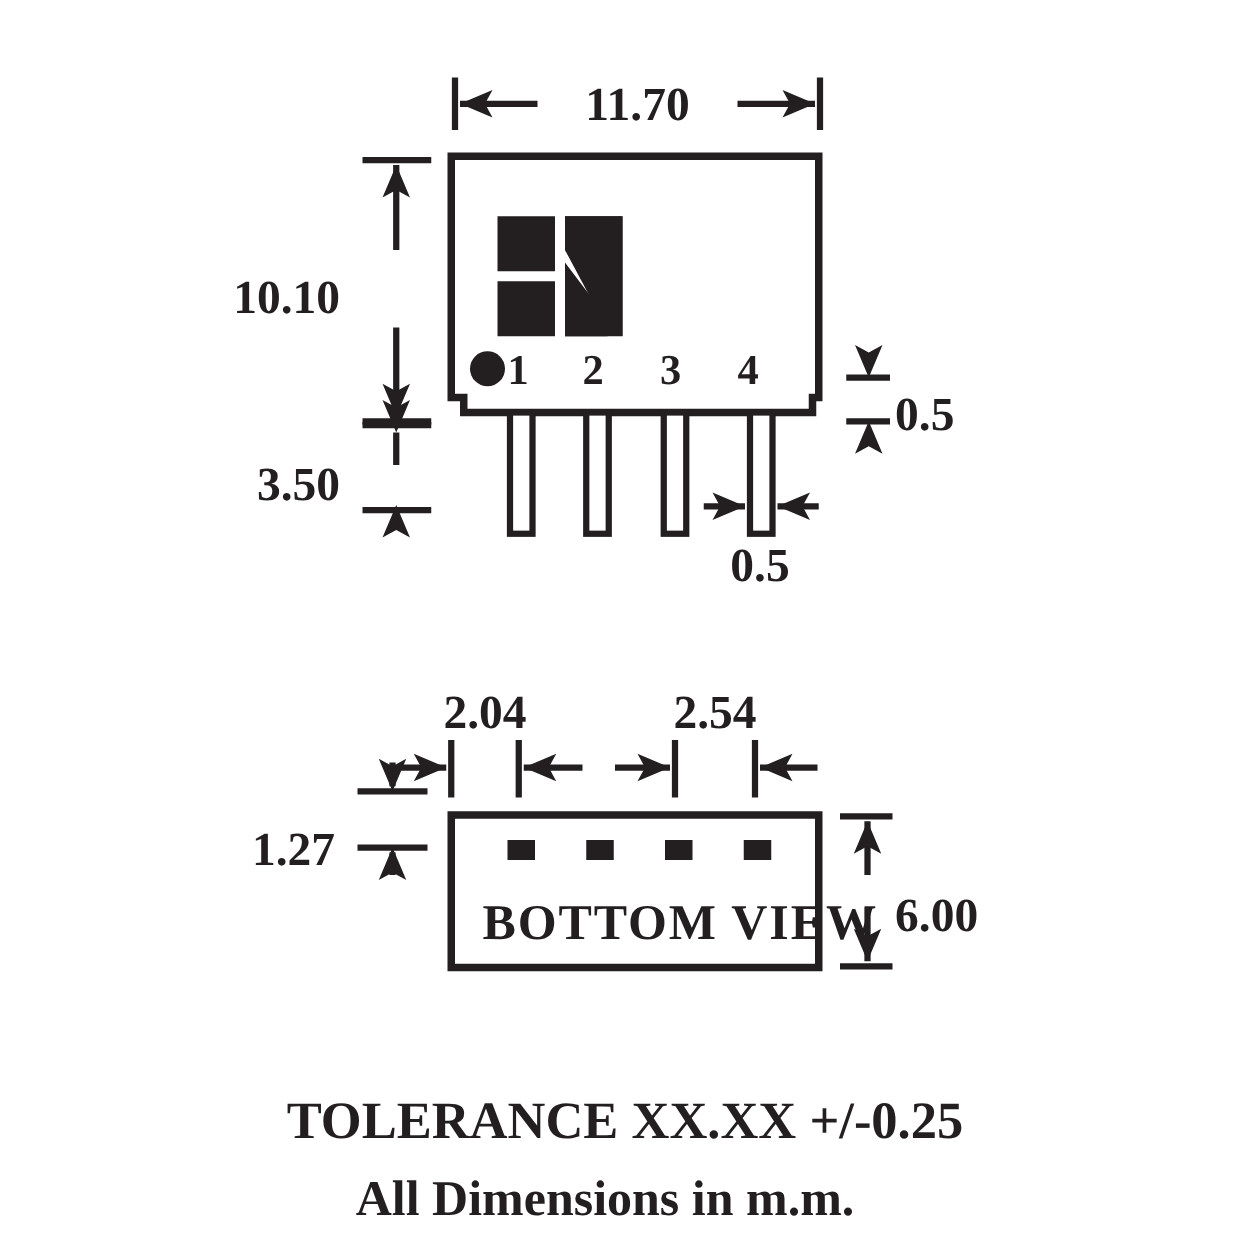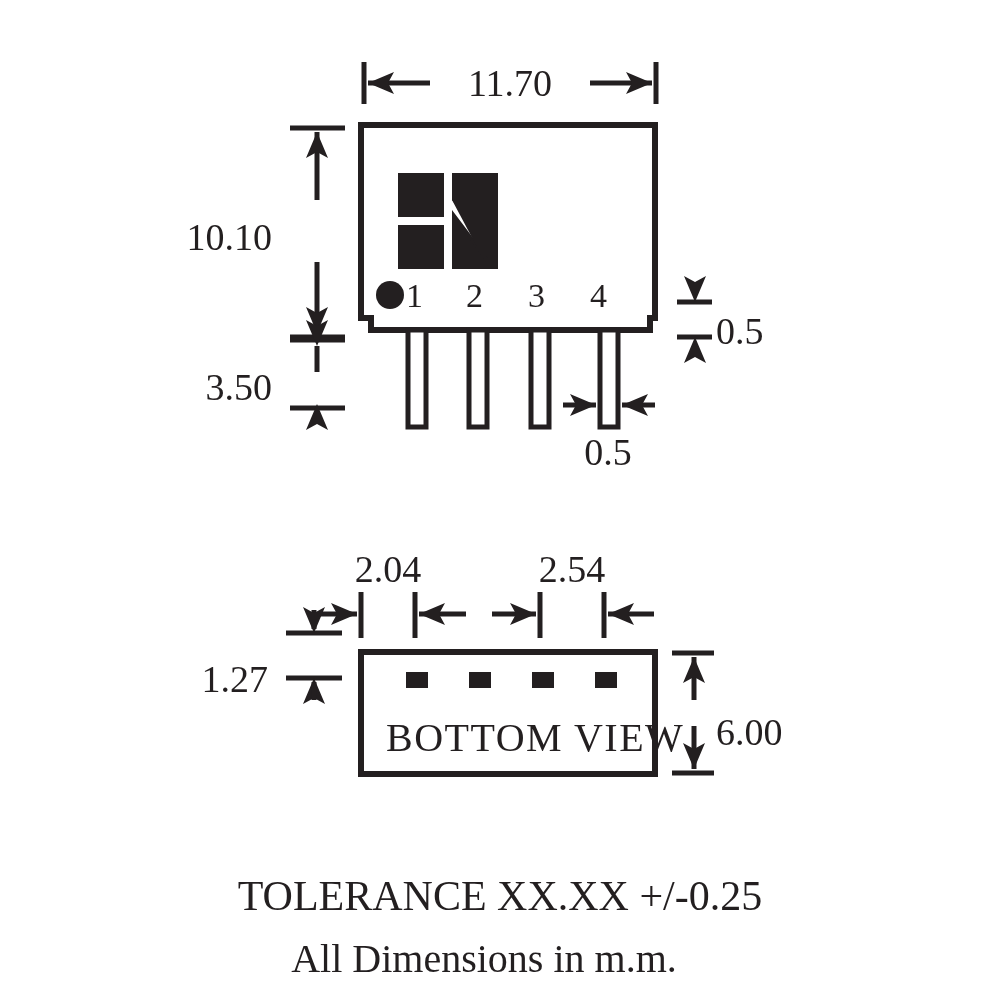"11.70" #drawing-root { font-weight: none -> bold }
